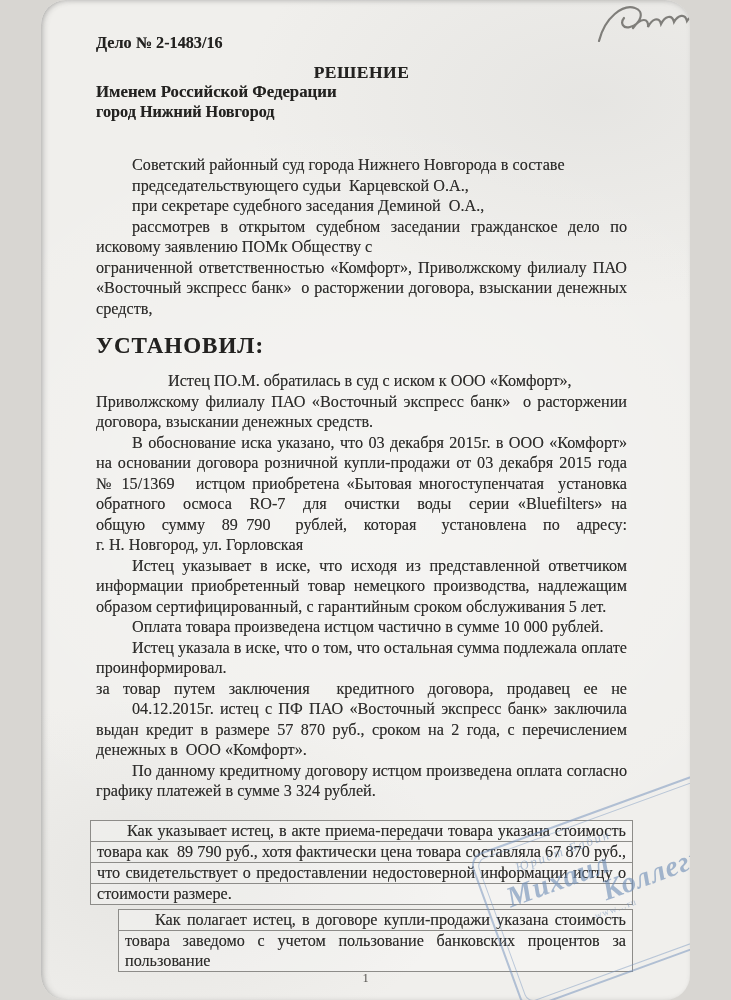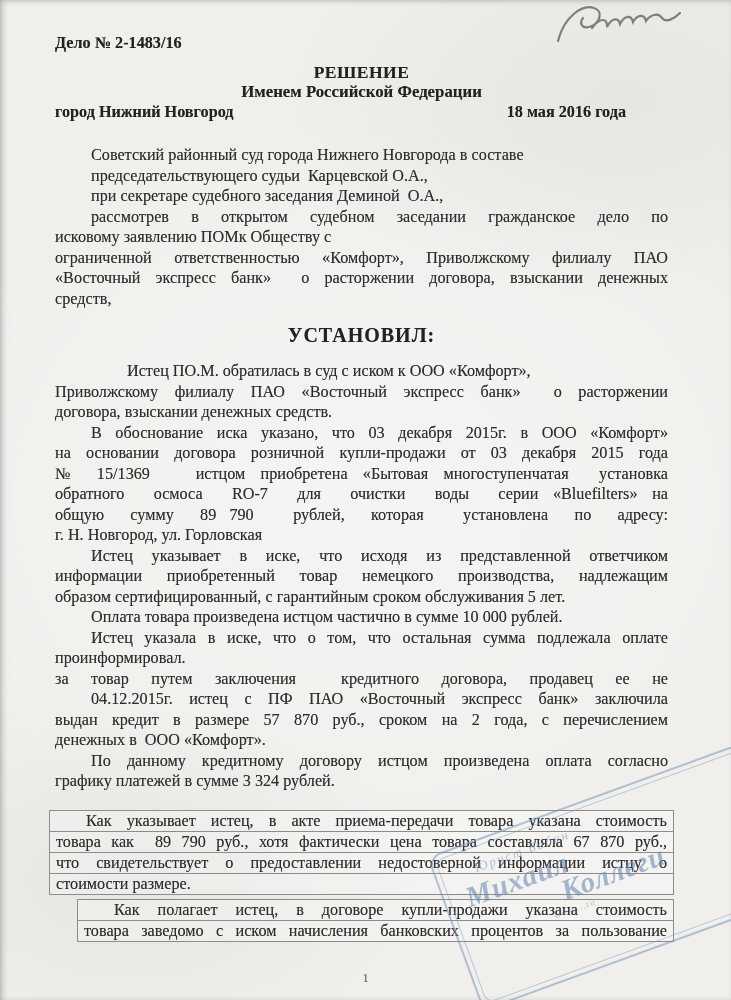"Дело № 2-1483/16" .page { border-radius: none -> 25px; width: 731px -> 649px }
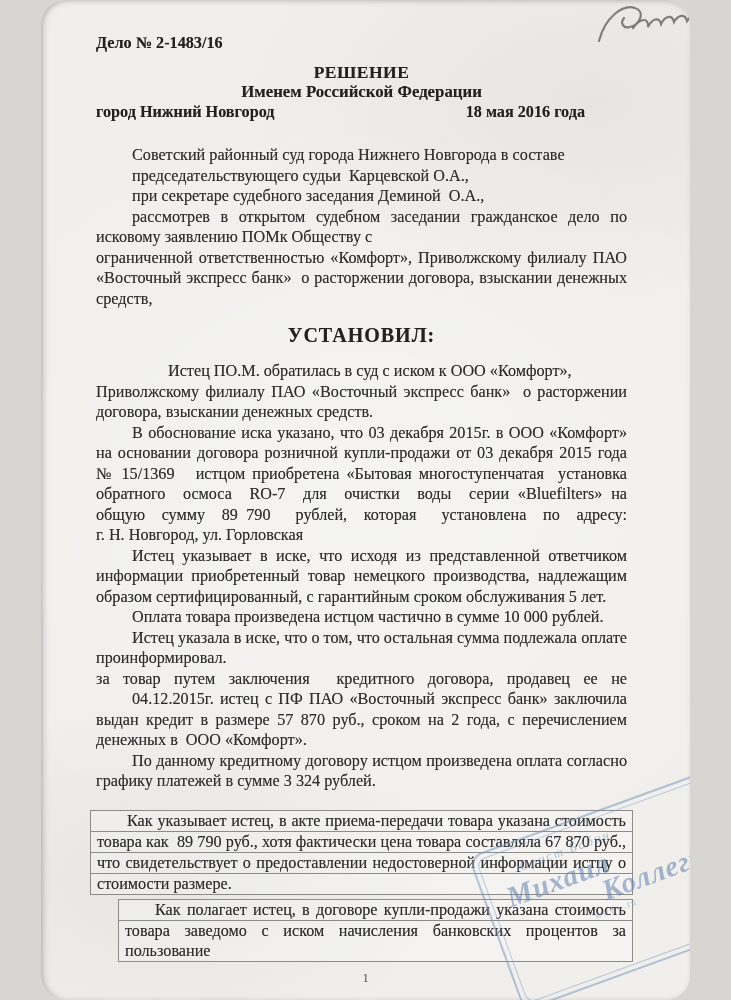"Именем Российской Федерации" .subtitle { text-align: center -> none }
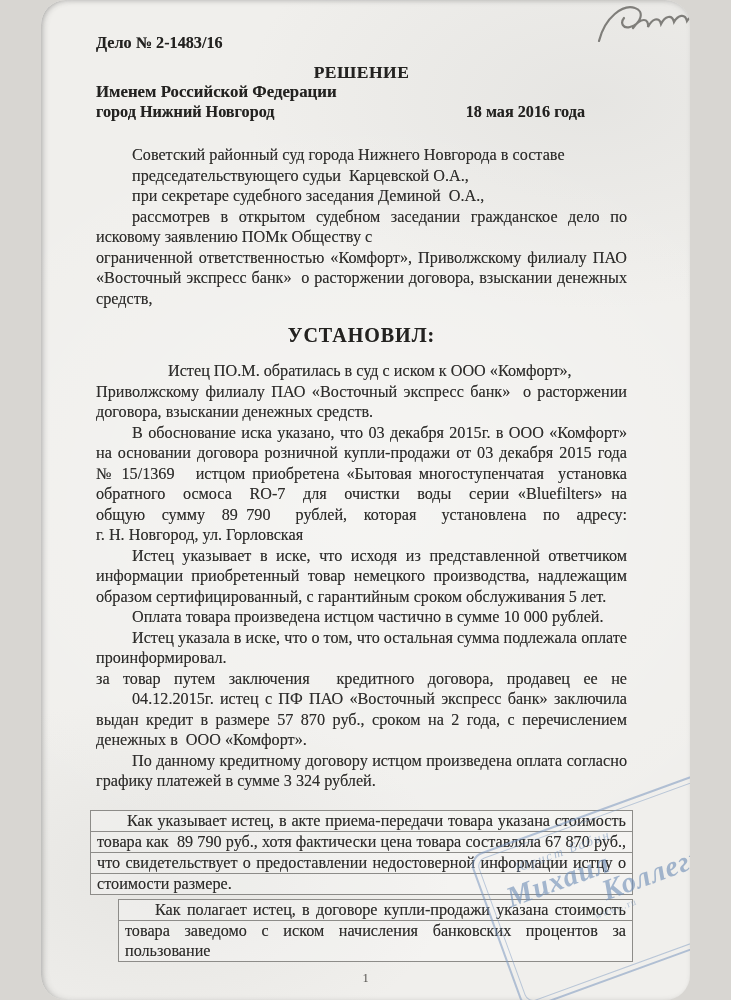"18 мая 2016 года" span.date { html: <span>18 мая 2016 года</span> -> none }
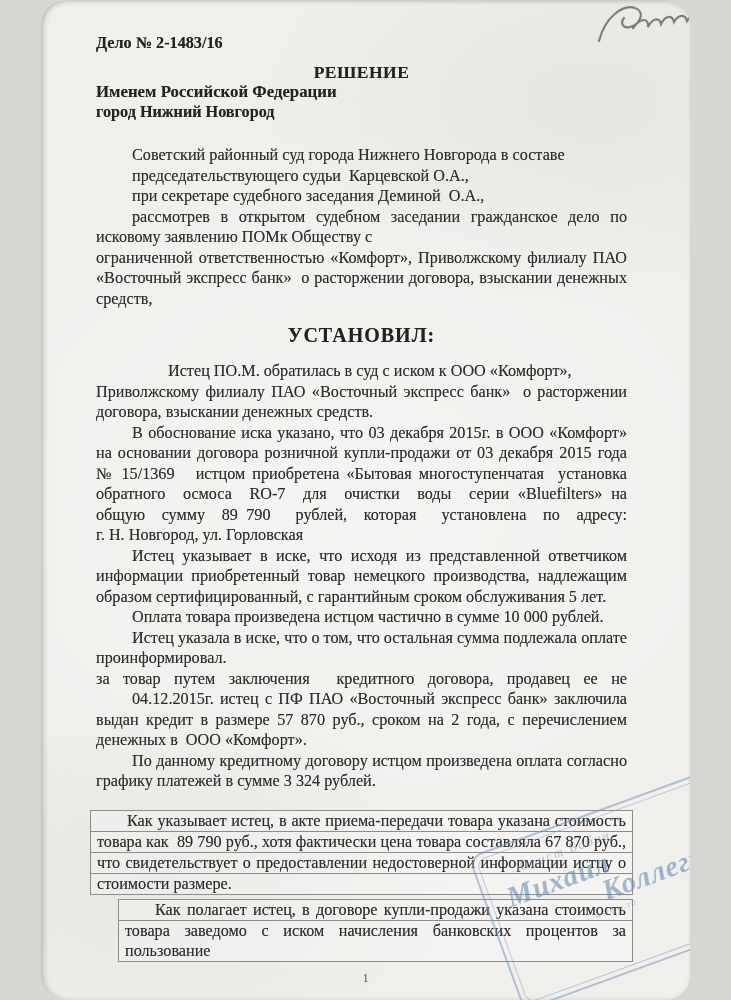"Советский районный суд города Нижнего" .introblock { margin-top: 22px -> 32px }
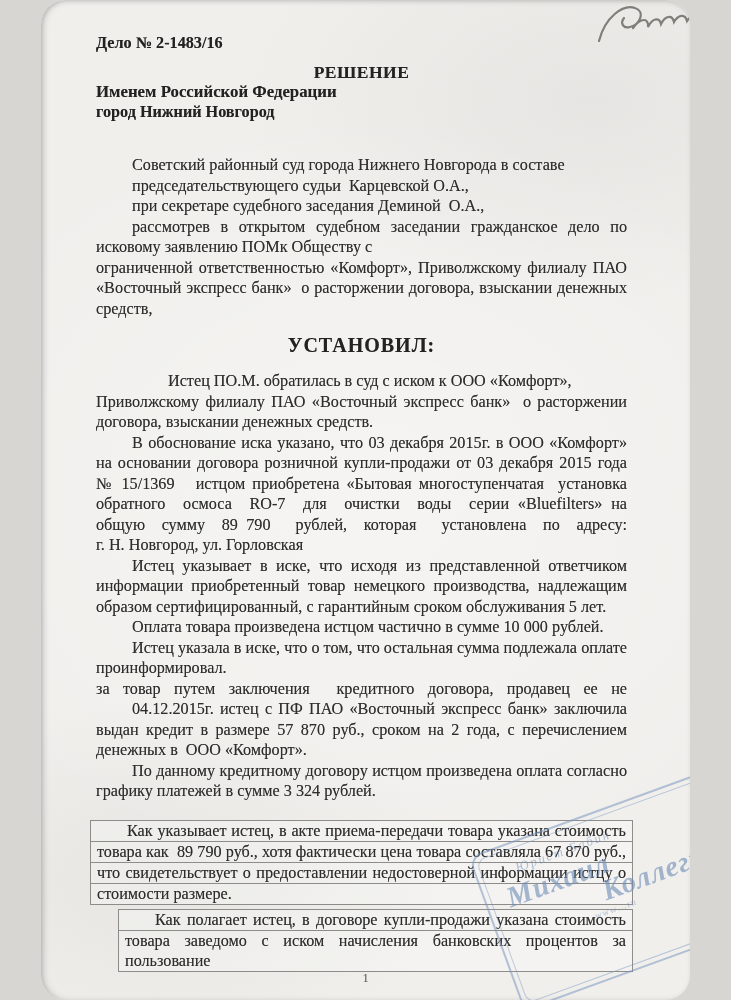"УСТАНОВИЛ:" .heading { font-size: 20px -> 23px; text-align: center -> left }
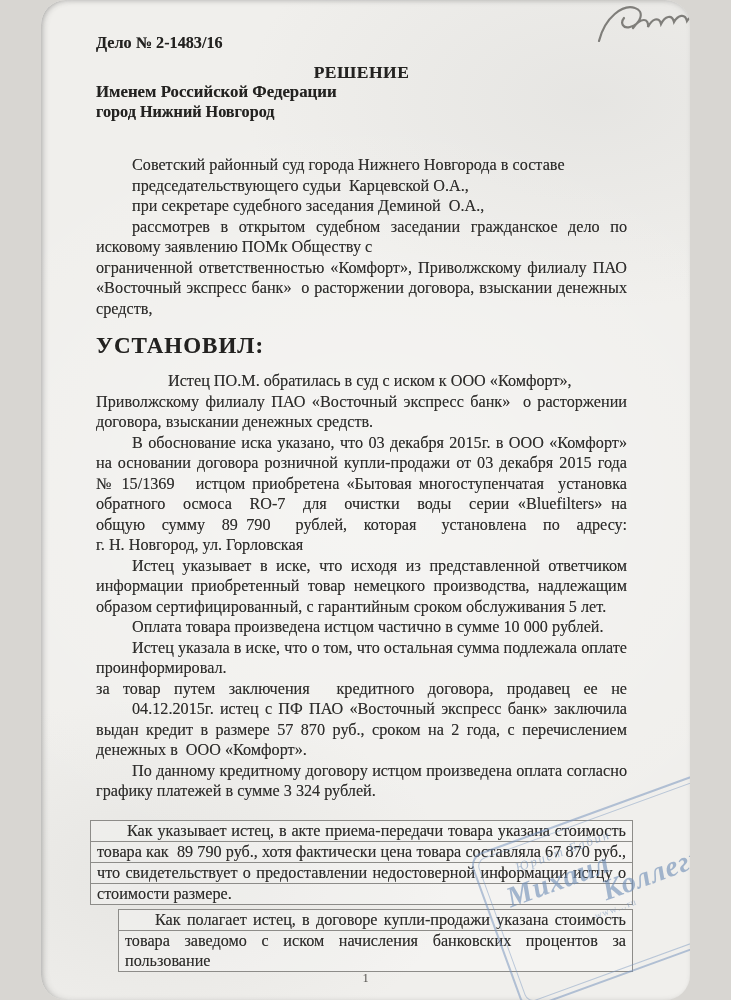"товара заведомо с иском начисления" div.boxrow { text: иском начисления -> учетом пользование }
